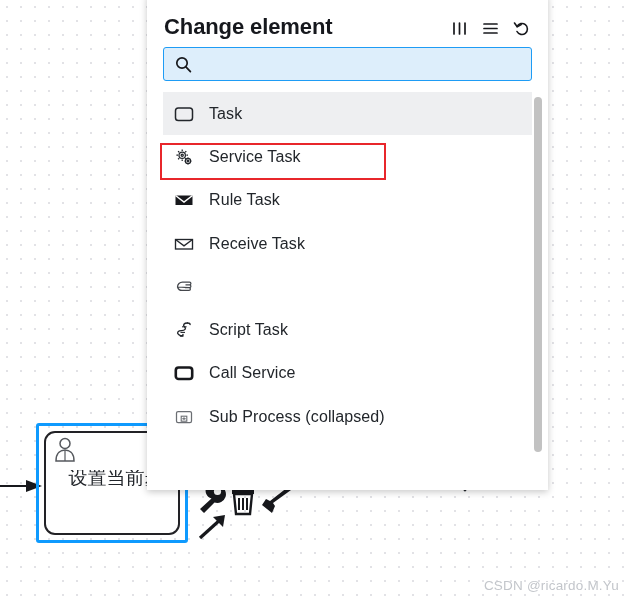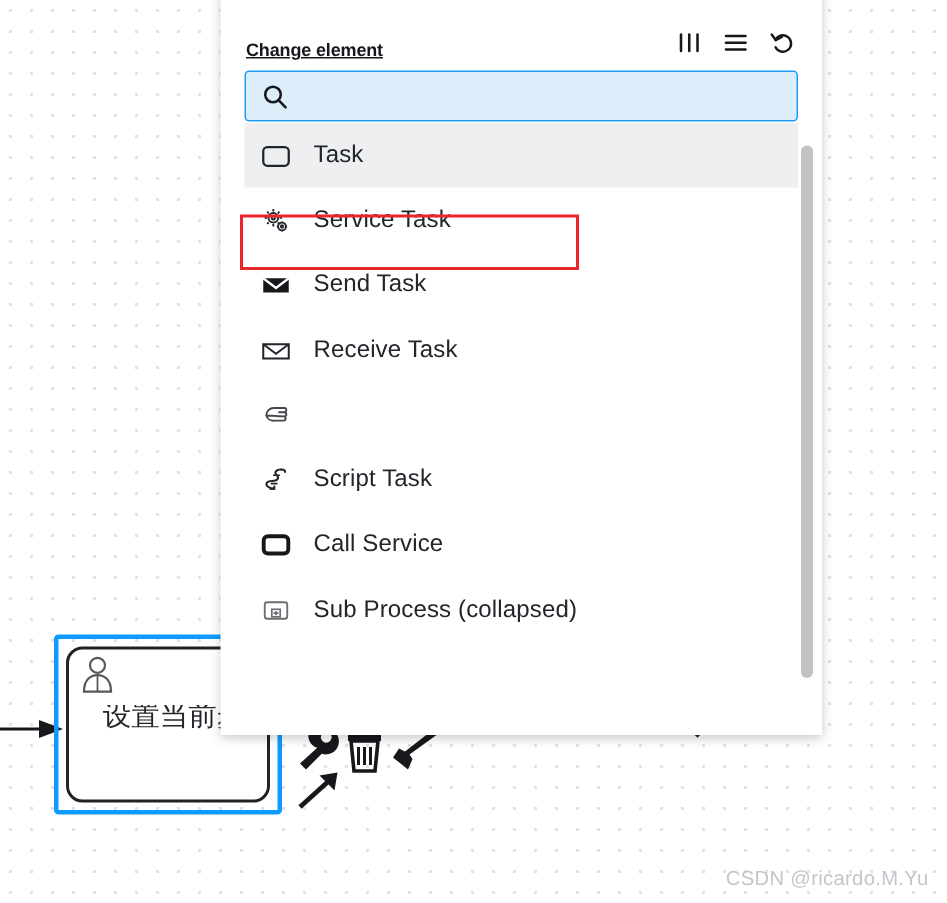"Change element" .panel-title { font-size: 12px -> 22px; text-decoration: underline -> none }
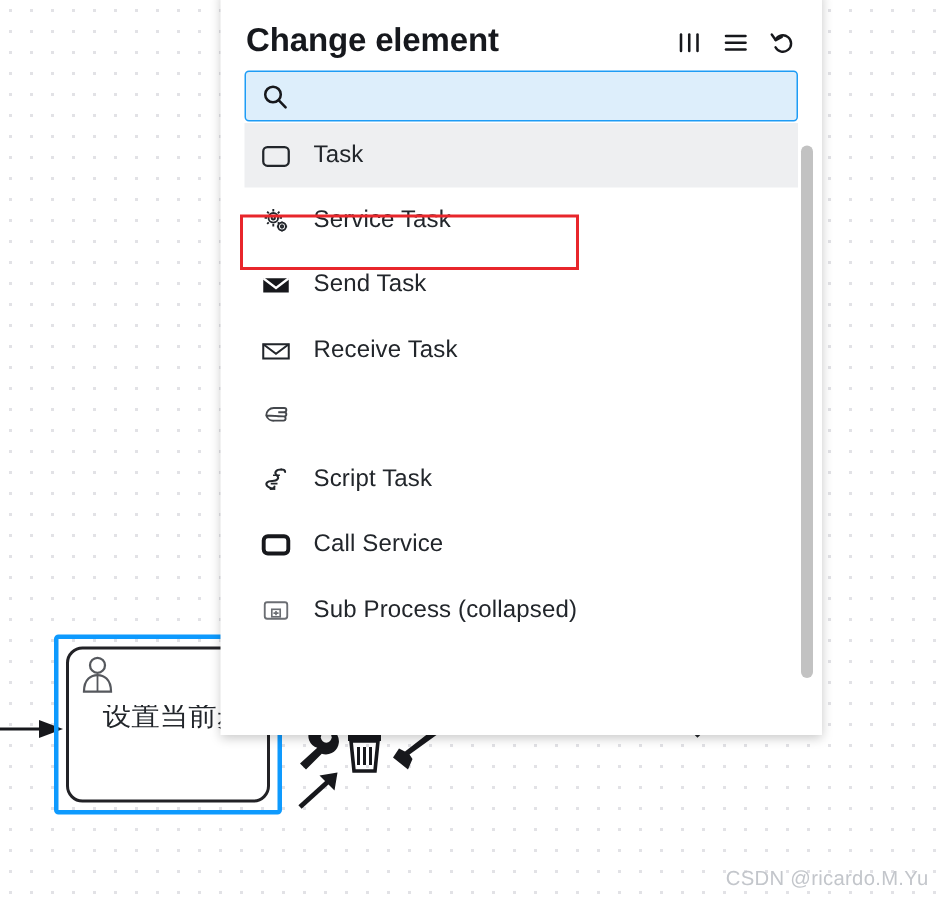"Task" .list { top: 88px -> 98px }
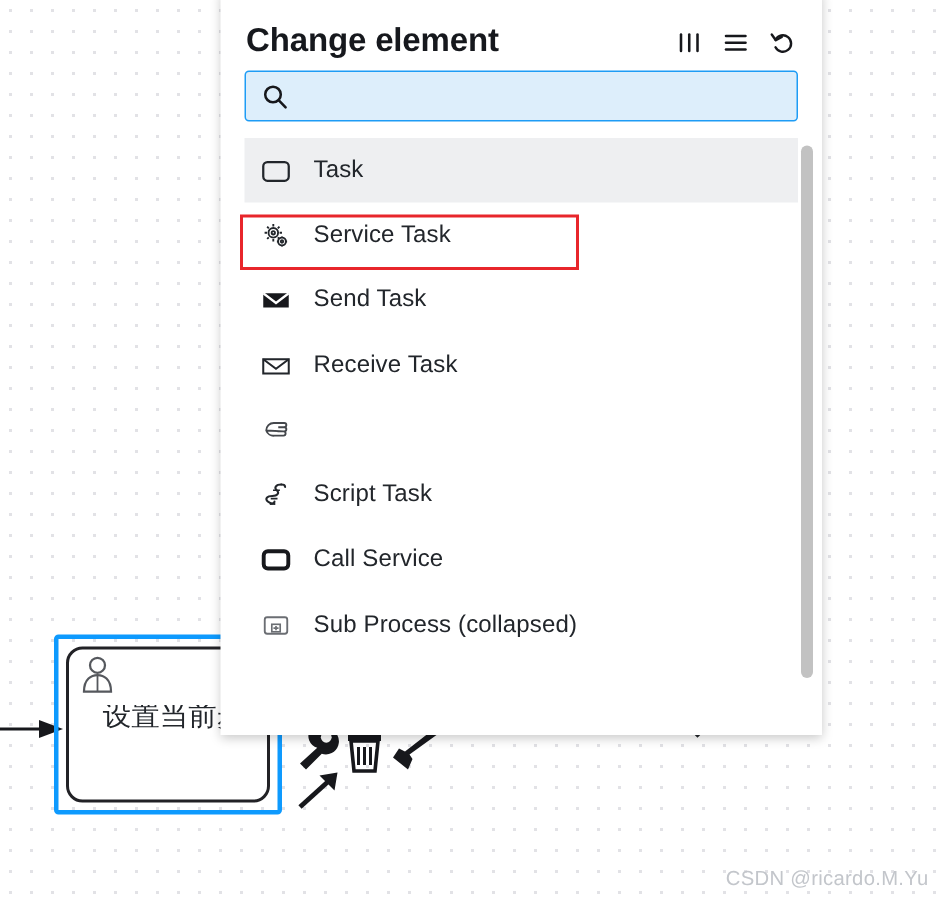"Send Task" span.li-label { text: Send -> Rule }
